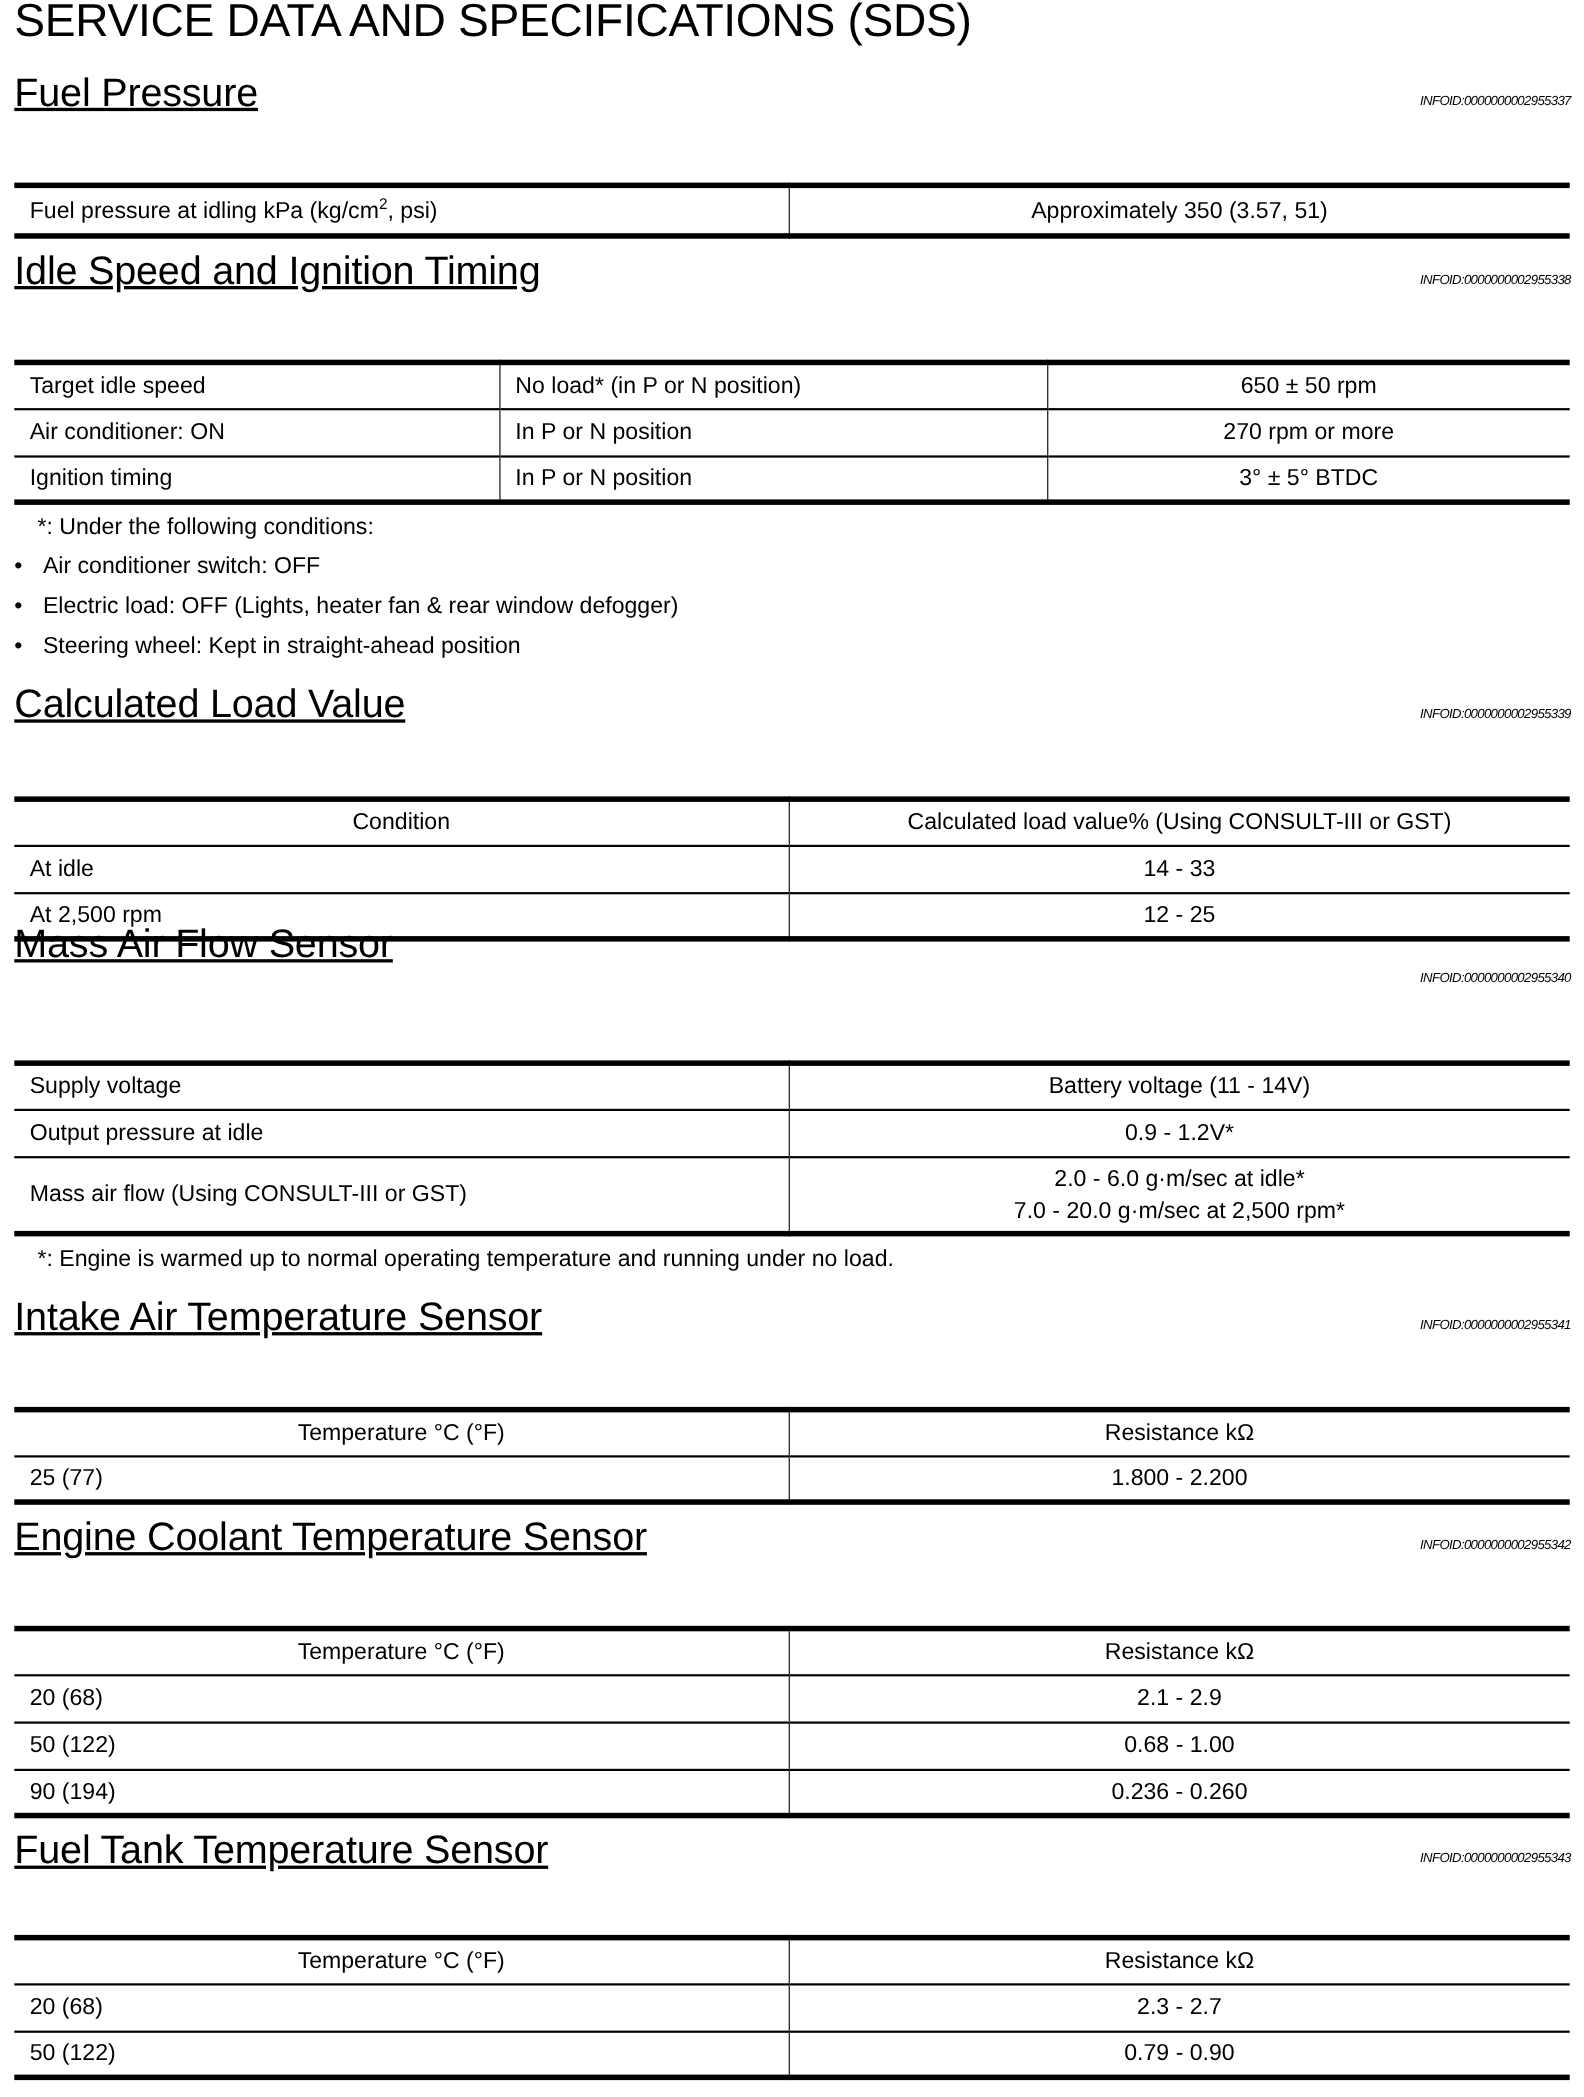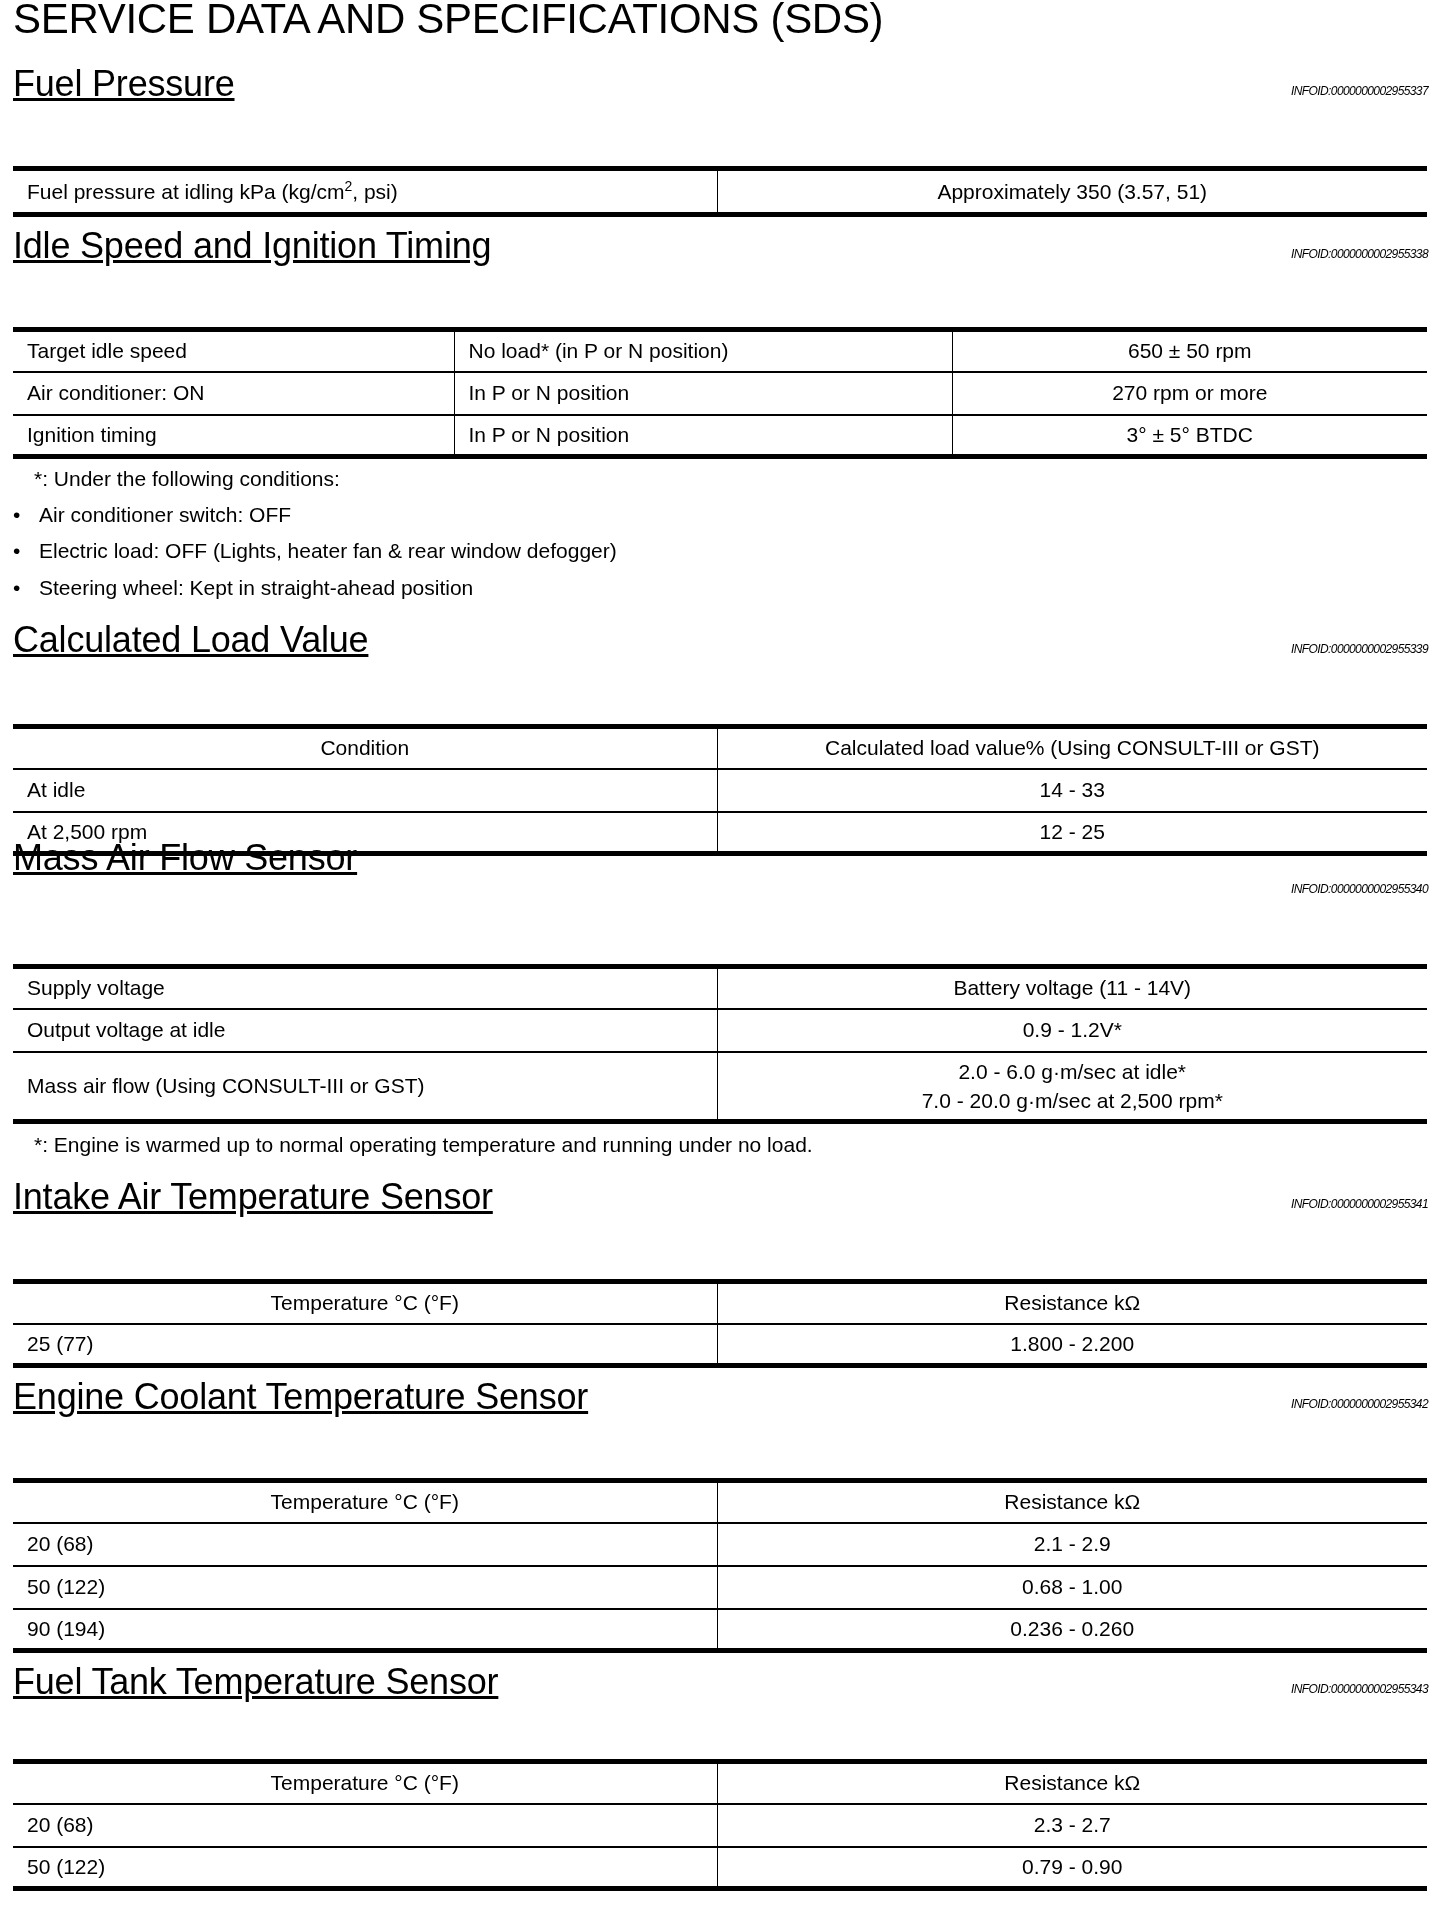"Output voltage at idle" td.l { text: voltage -> pressure }
